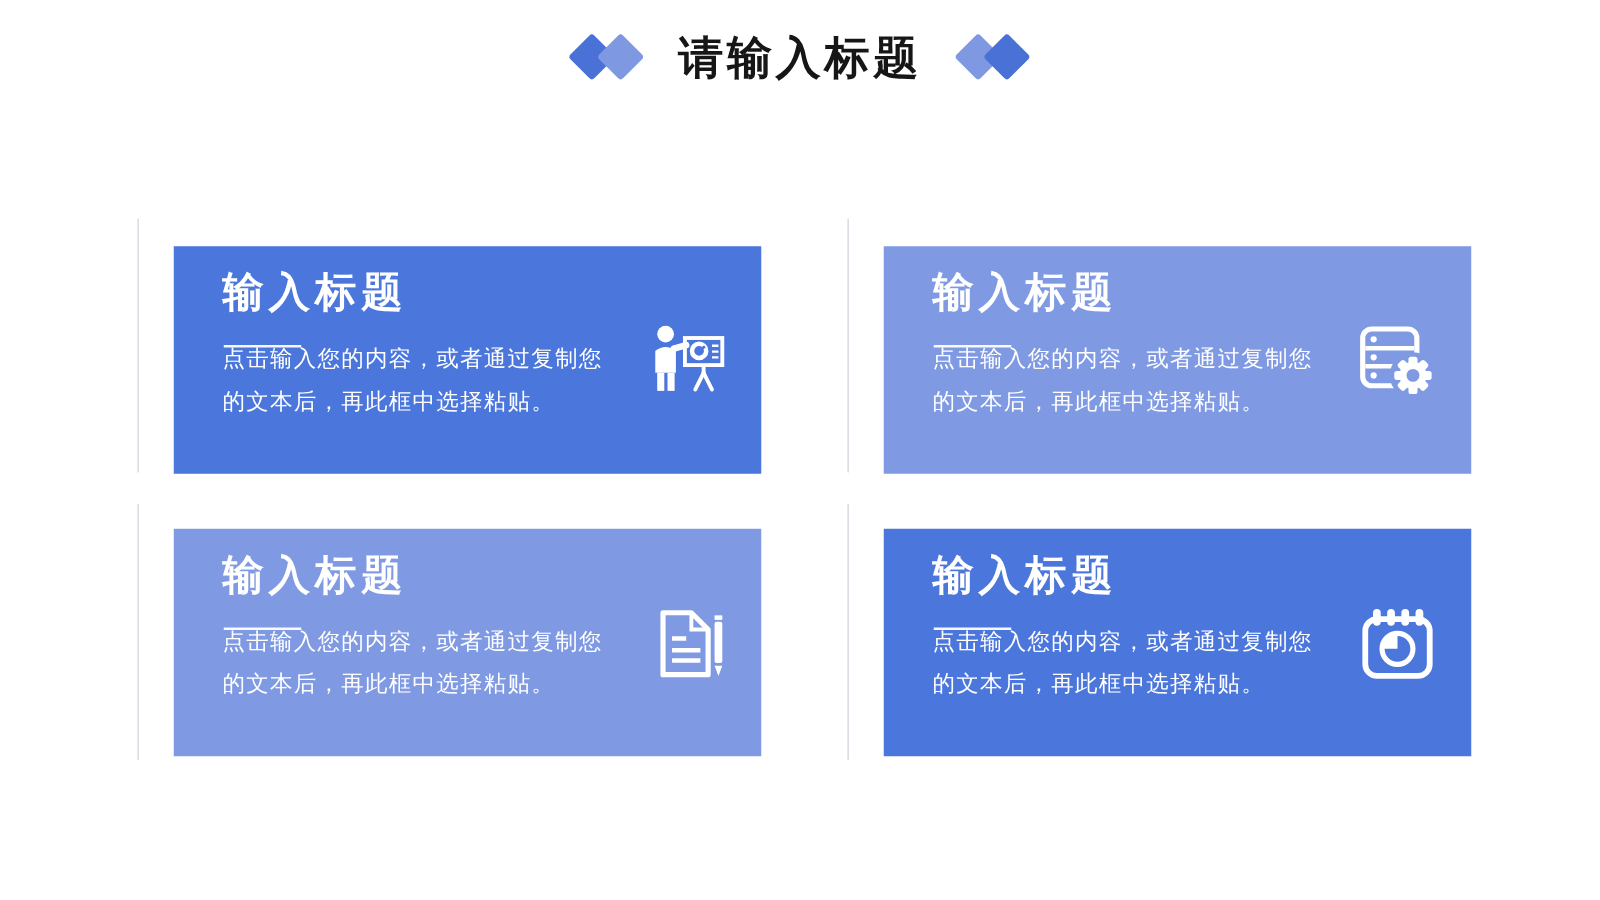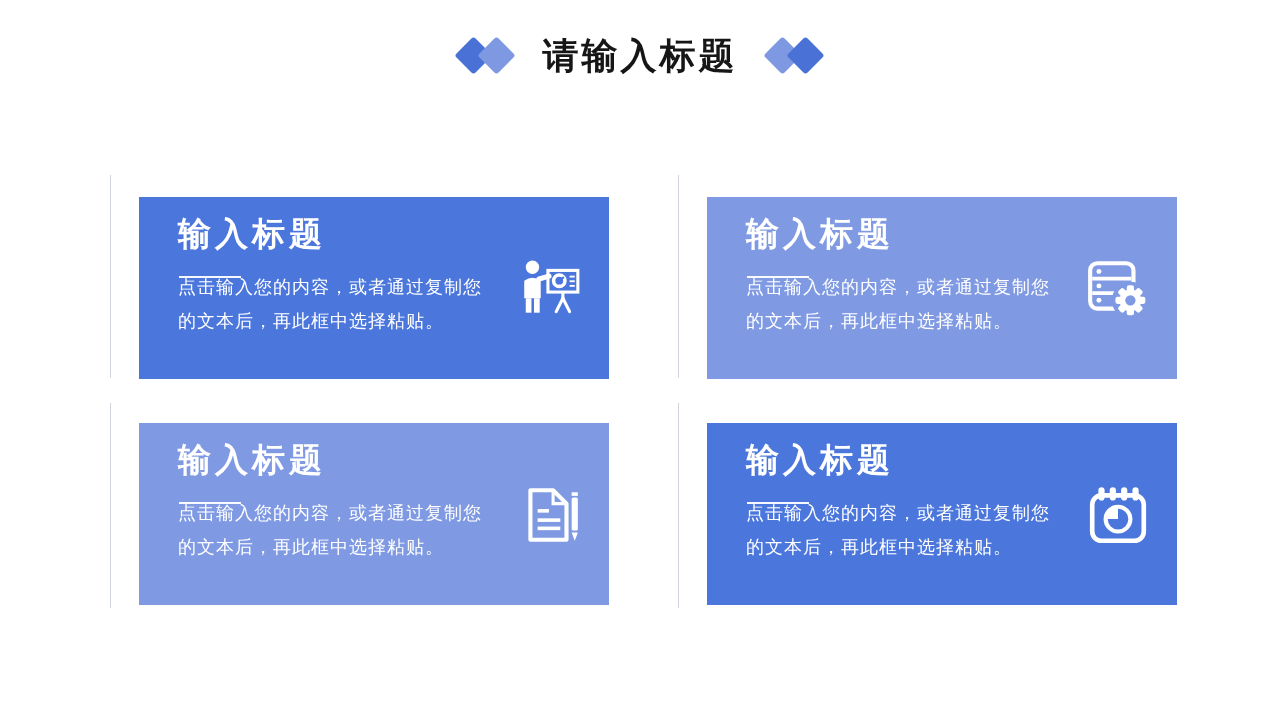"请输入标题" .header { padding-top: 32px -> 22px }
